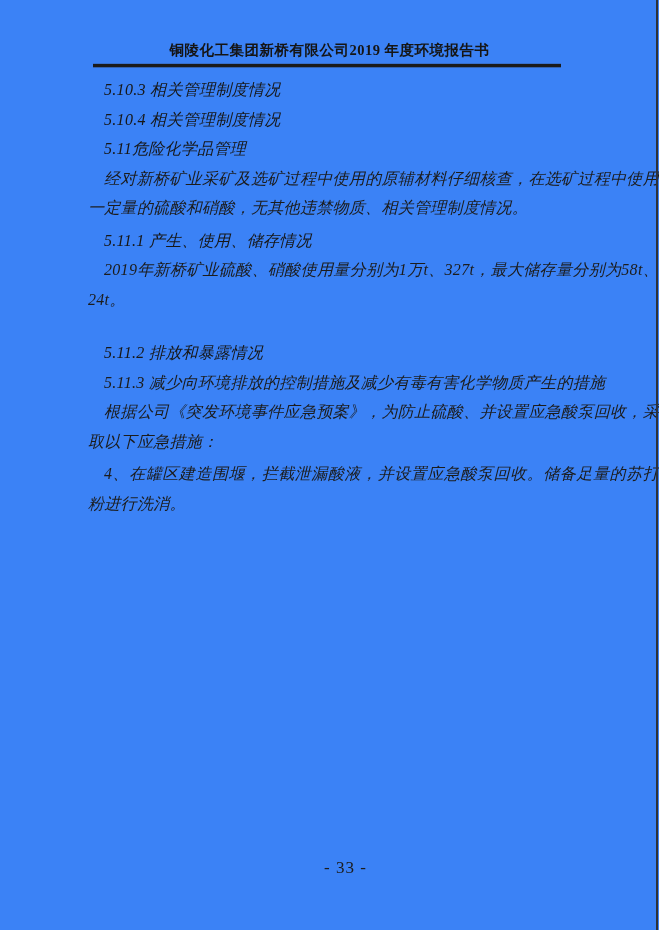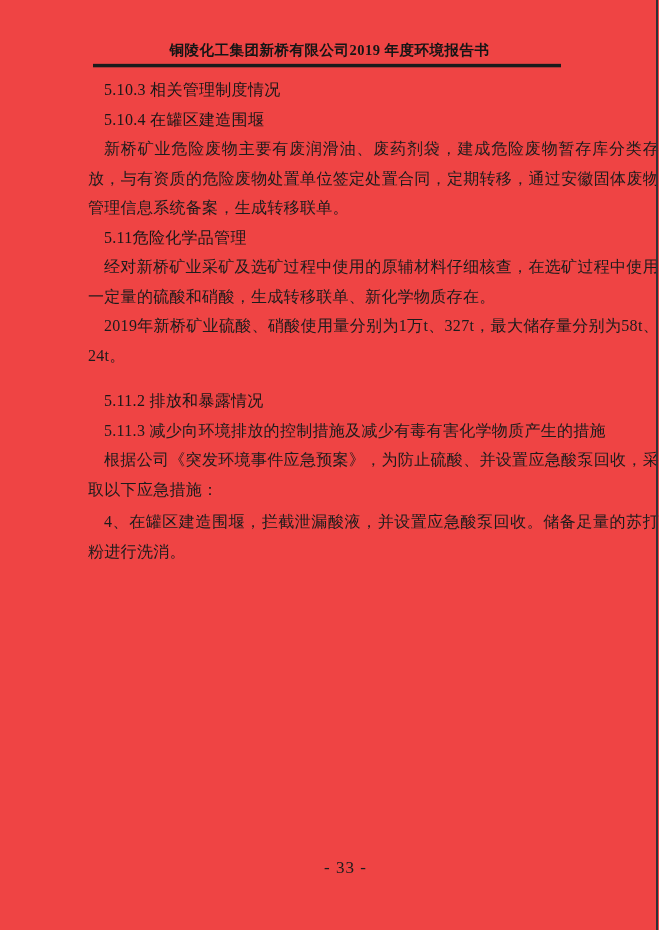"铜陵化工集团新桥有限公司2019 年度环境报告书" .page { background: #ef4444 -> #3b82f6 }
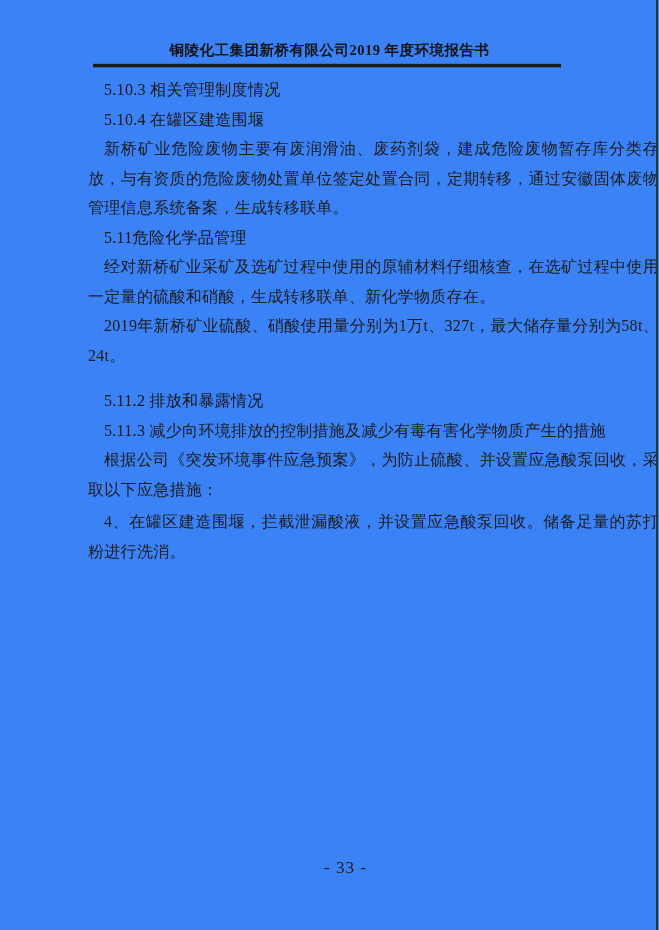"5.10.3 相关管理制度情况" .doc-body { font-style: none -> italic }
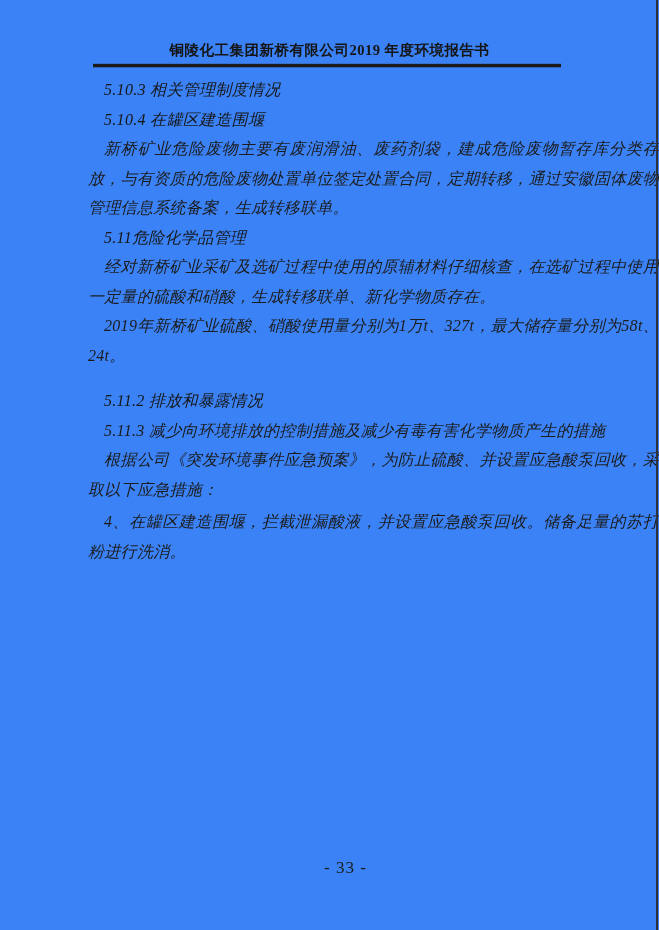"5.10.4 在罐区建造围堰" p.block { text: 在罐区建造围堰 -> 相关管理制度情况 }
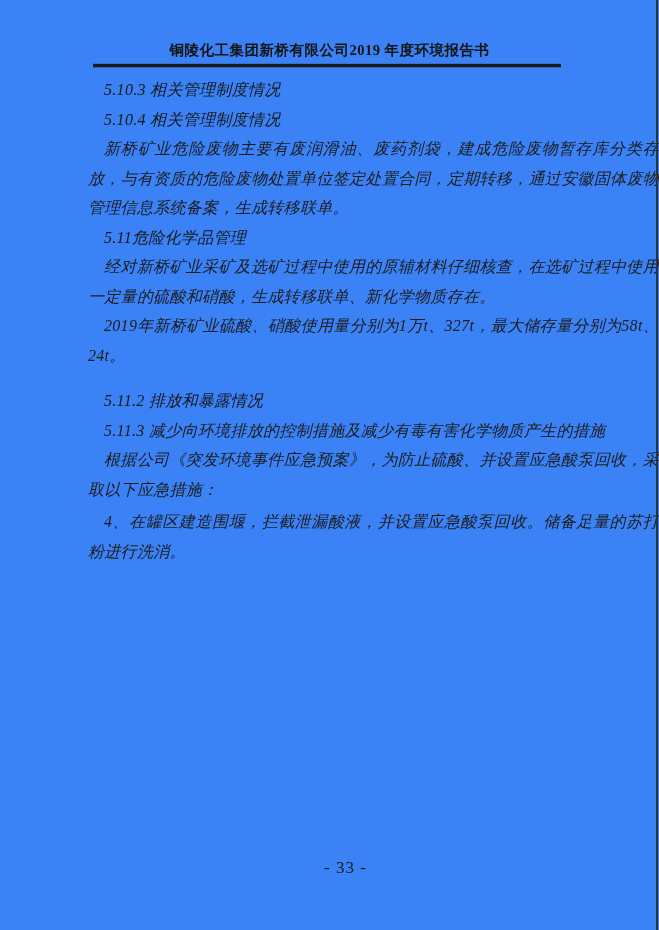"新桥矿业危险废物主要有废润滑油、废药剂袋，建成危险废物暂存库分类存放，与有资质的" p.block { html: <p>新桥矿业危险废物主要有废润滑油、废药剂袋，建成危险废物暂存库分类存放，与有资质的危险废物处置单位签定处置合同，定期转移，通过安徽固体废物管理信息系统备案，生成转移联单。</p> -> none }
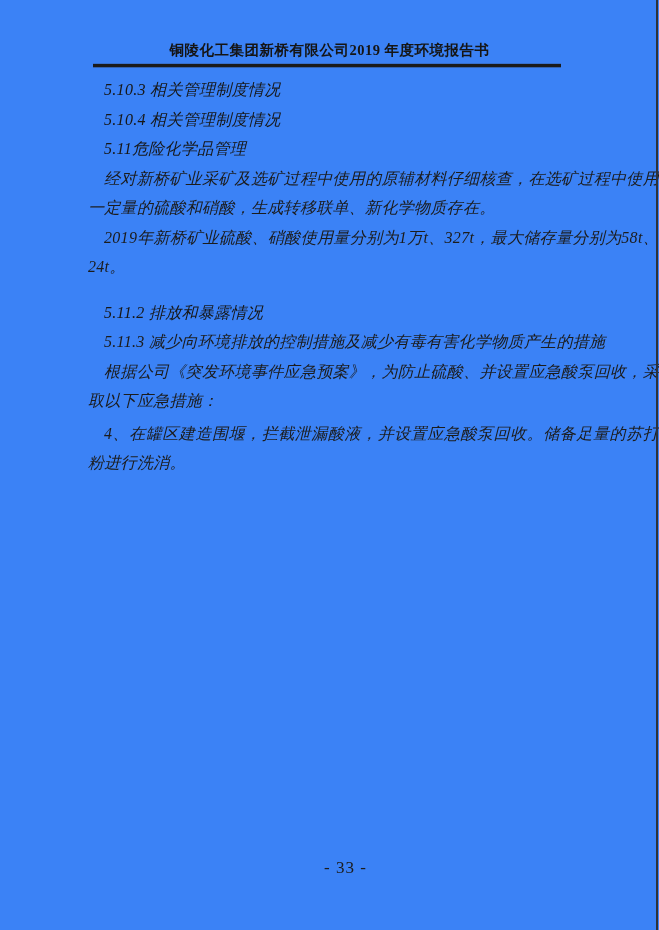"经对新桥矿业采矿及选矿过程中使用的原辅材料仔细核查，在选矿过程中使用一定量的硫酸" p.block { text: 生成转移联单、新化学物质存在 -> 无其他违禁物质、相关管理制度情况 }
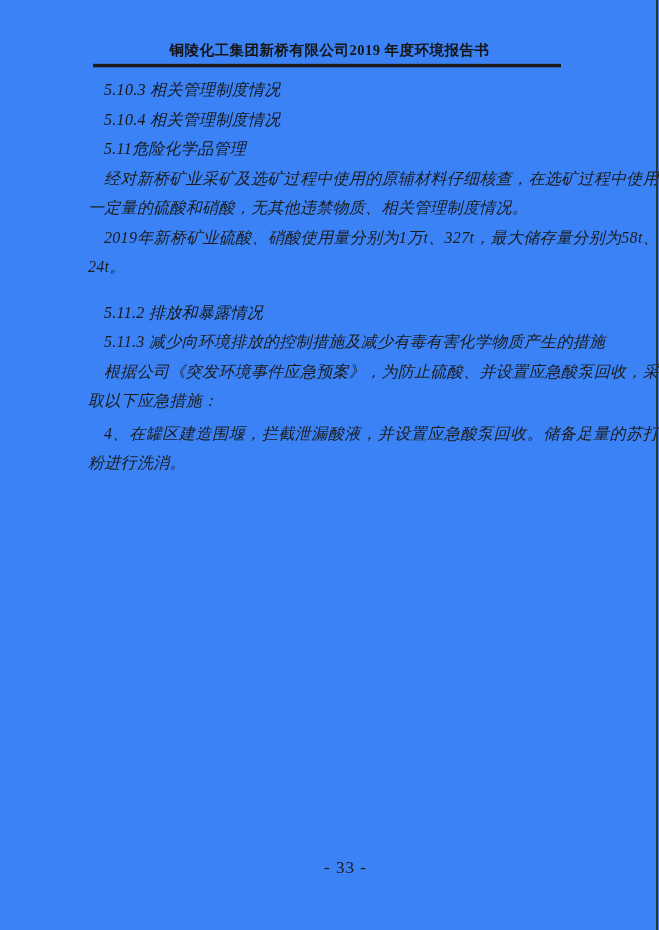"5.11.1 产生、使用、储存情况" p.block { html: none -> <p>5.11.1 产生、使用、储存情况</p> }
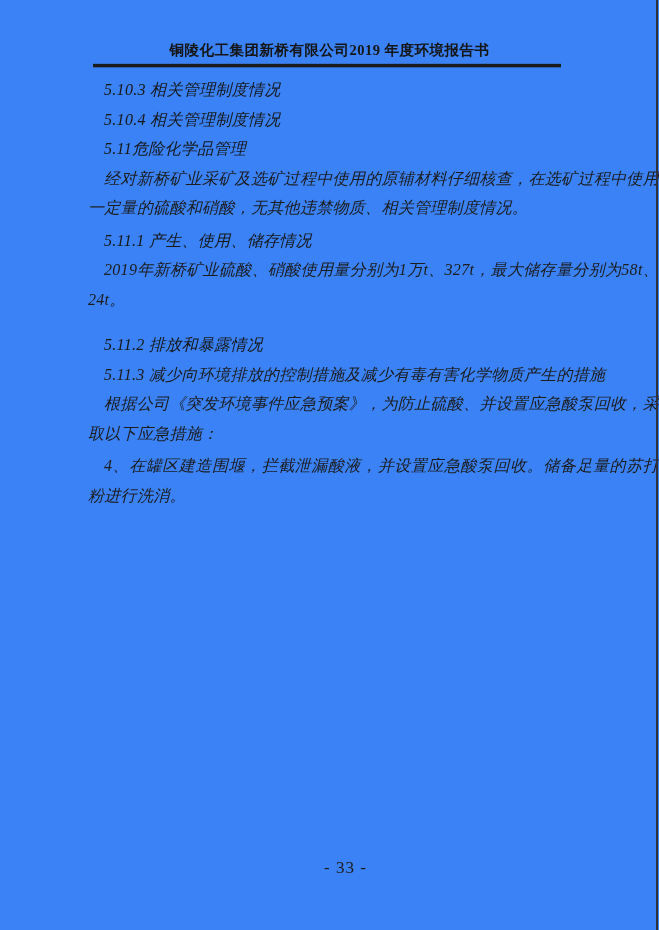"5.11.2 排放和暴露情况" .gap-6 { margin-top: 16px -> 24px }
